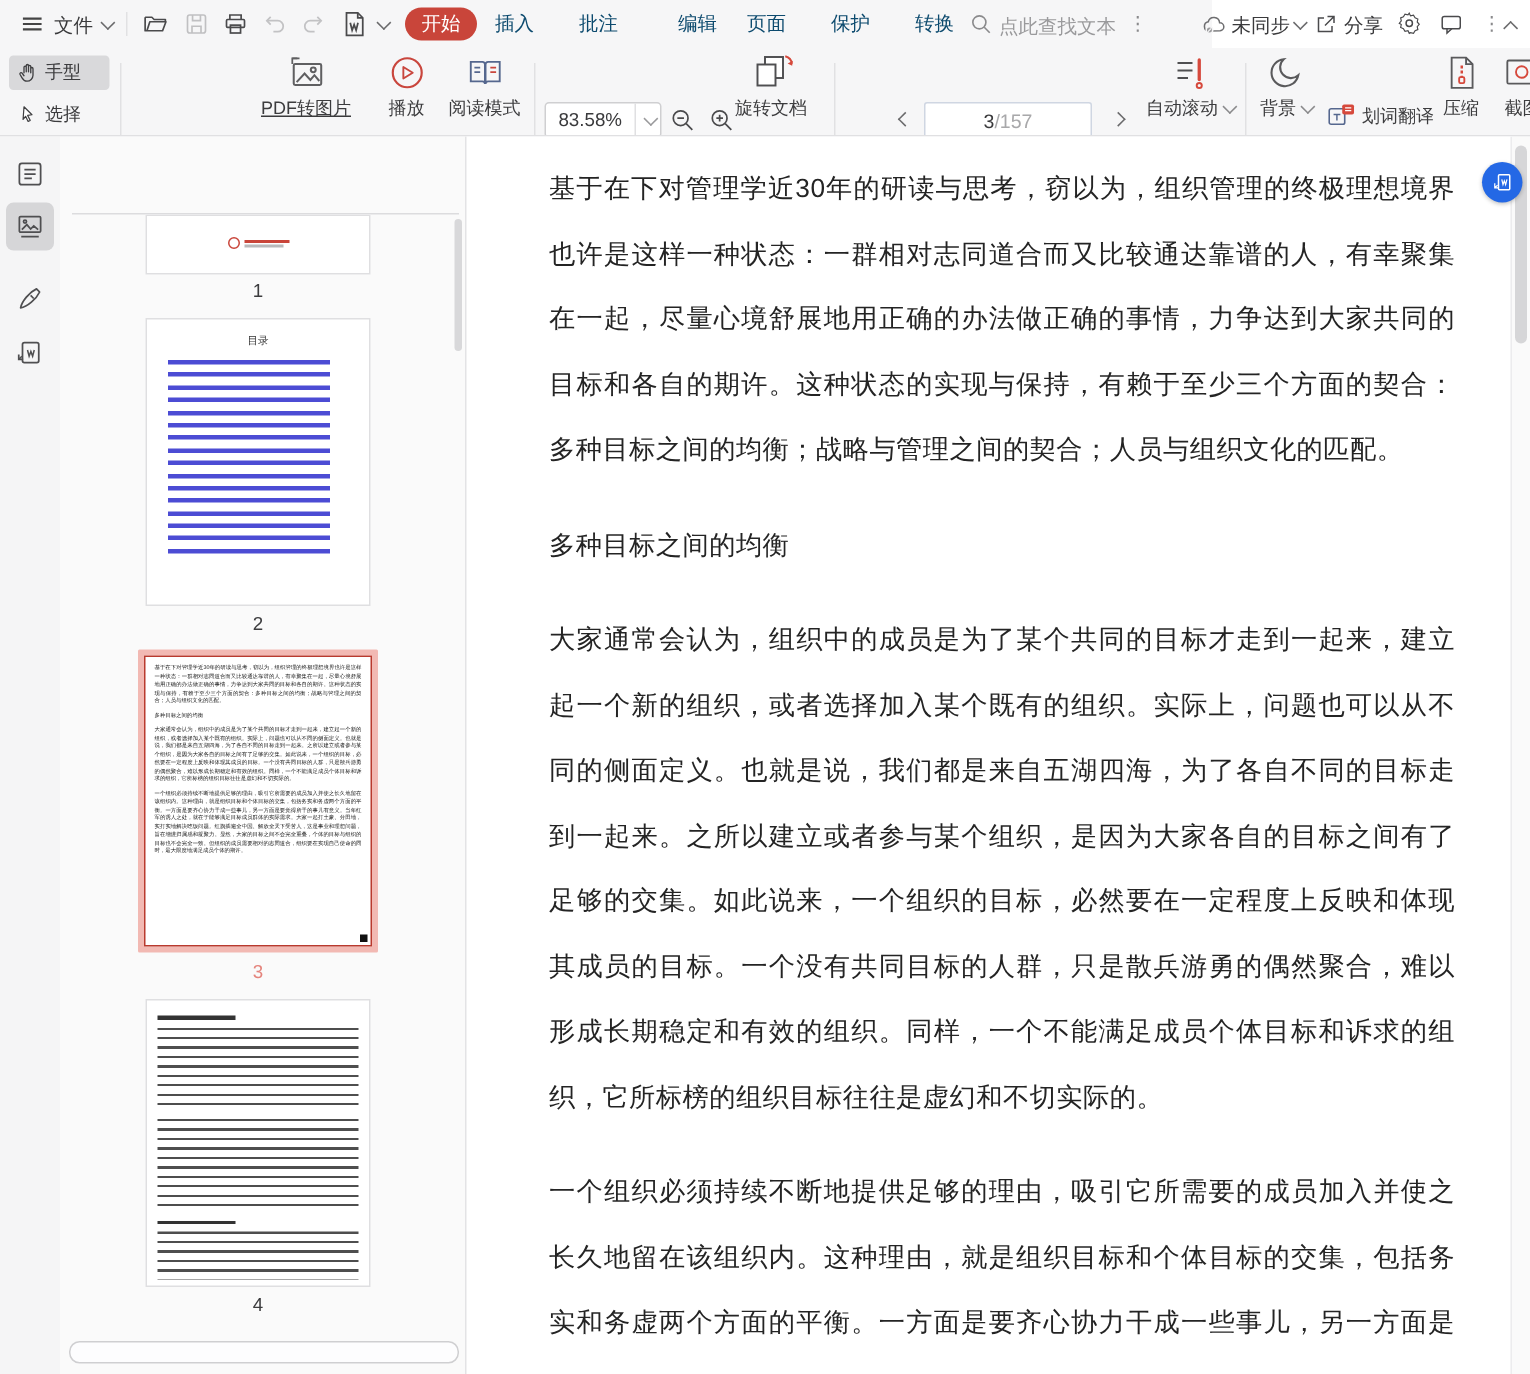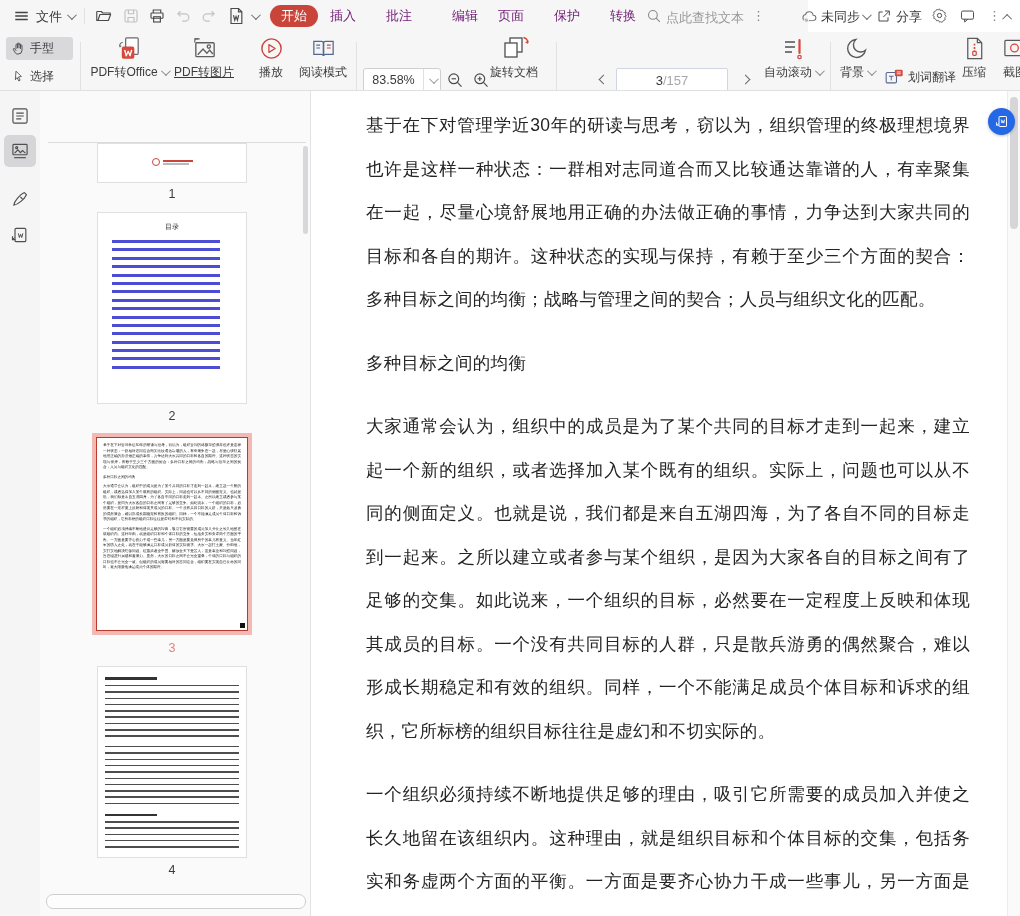"插入" .mtab { color: #701a75 -> #0c4a6e }
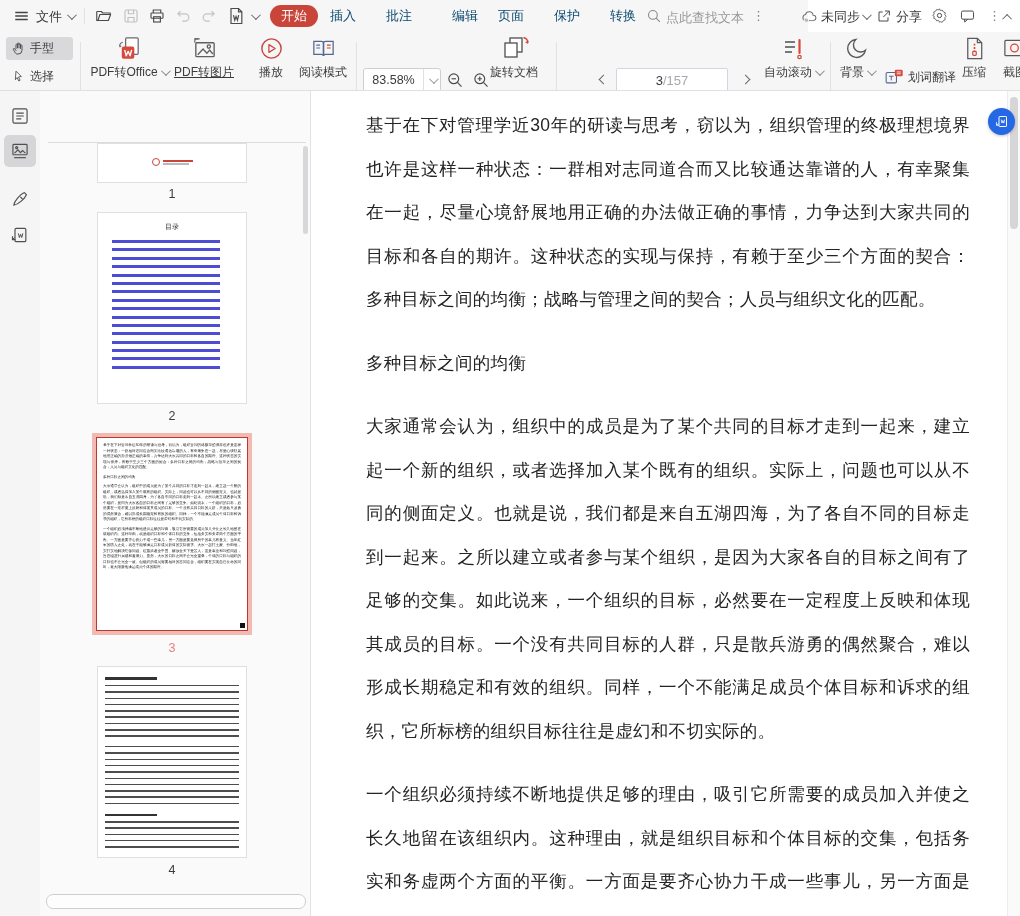"PDF转Office" div.bigbtn { html: <div> <svg> <rect></rect> <path></path> <path></path> <rect></rect> <path></path> </svg> <div> <span>PDF转Office</span> <span></span> </div> </div> -> none }
